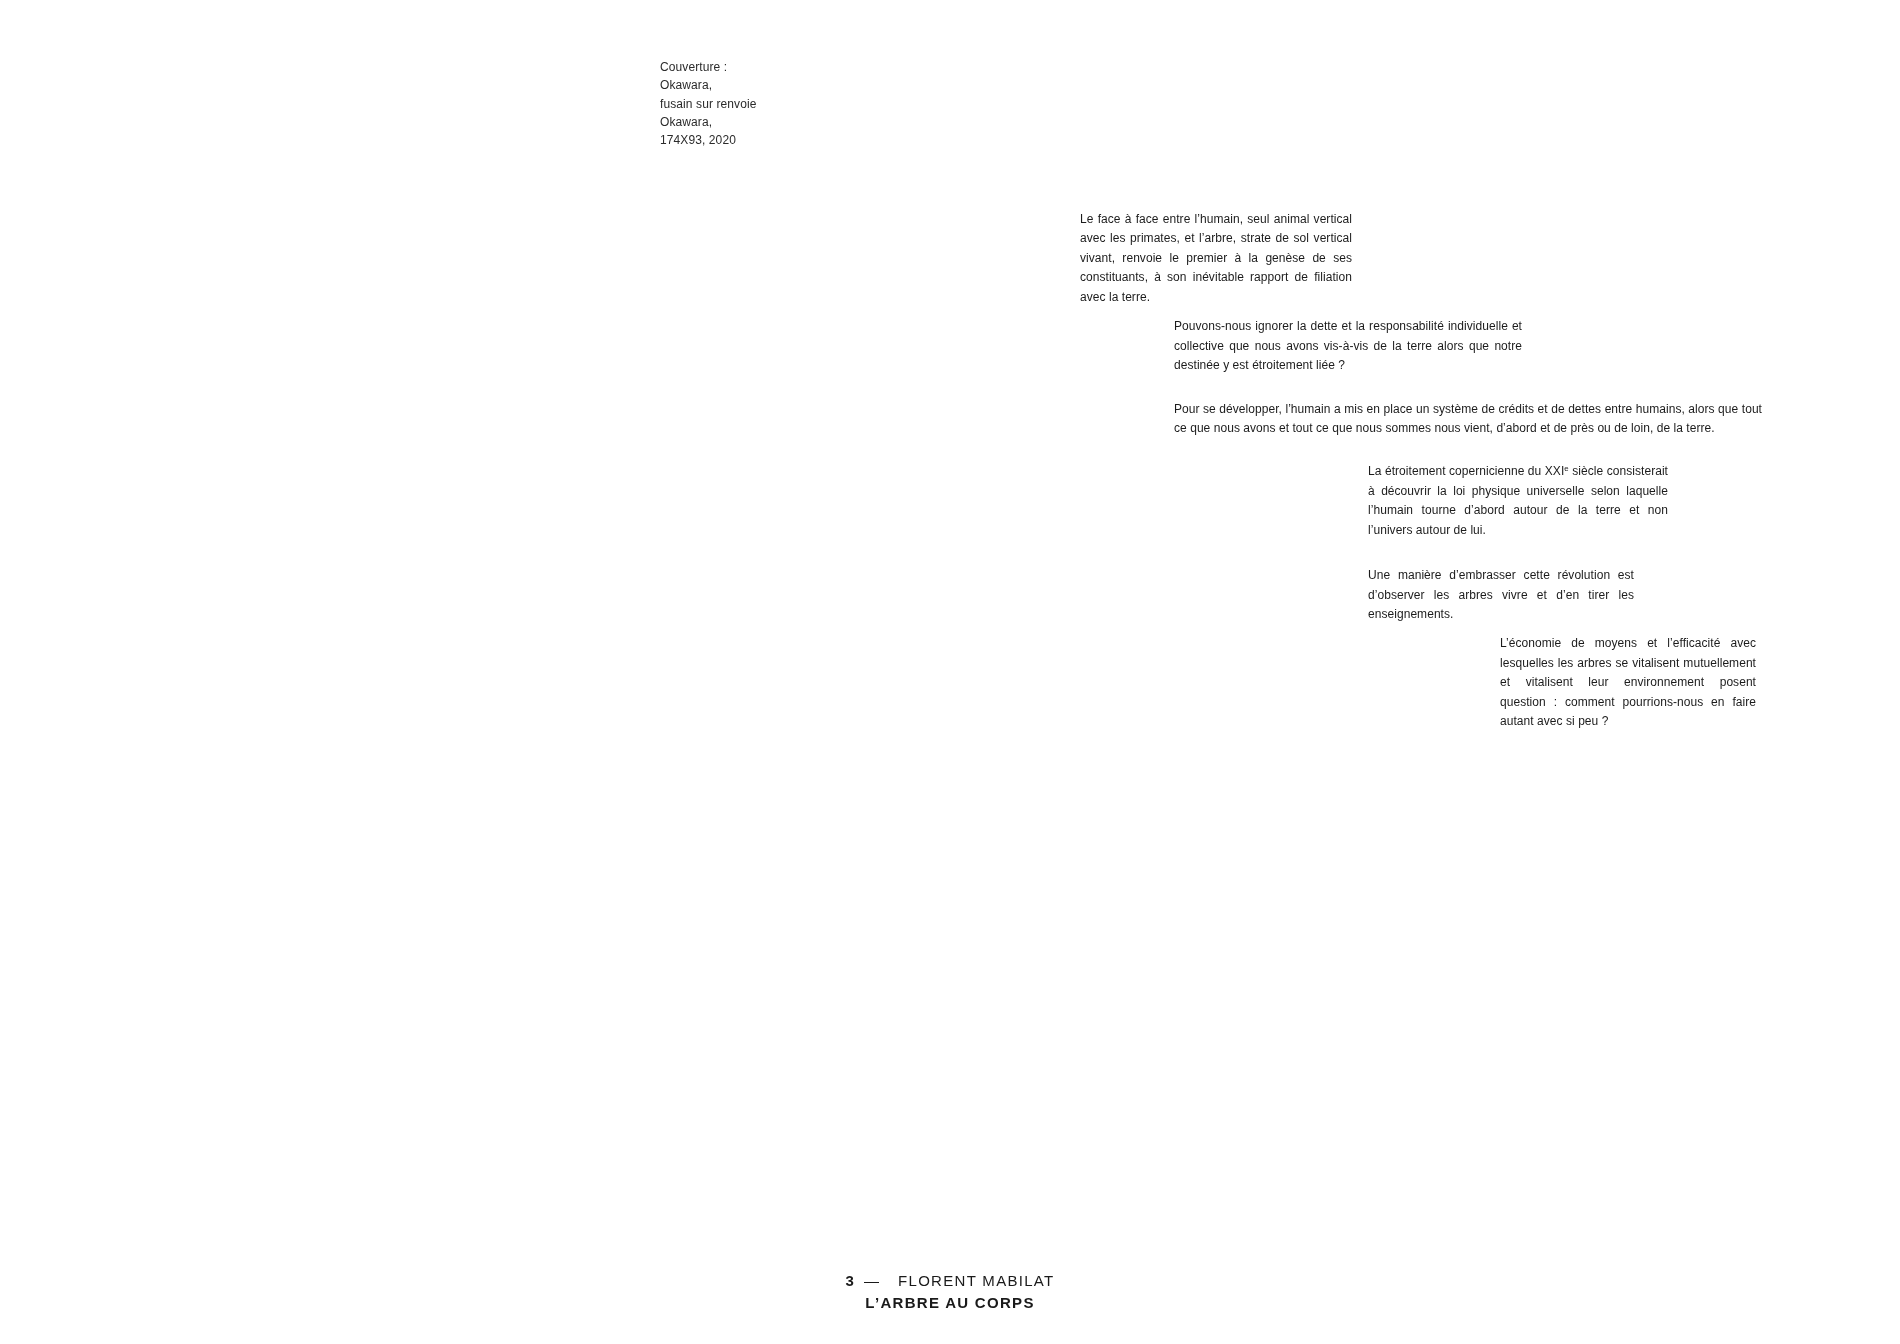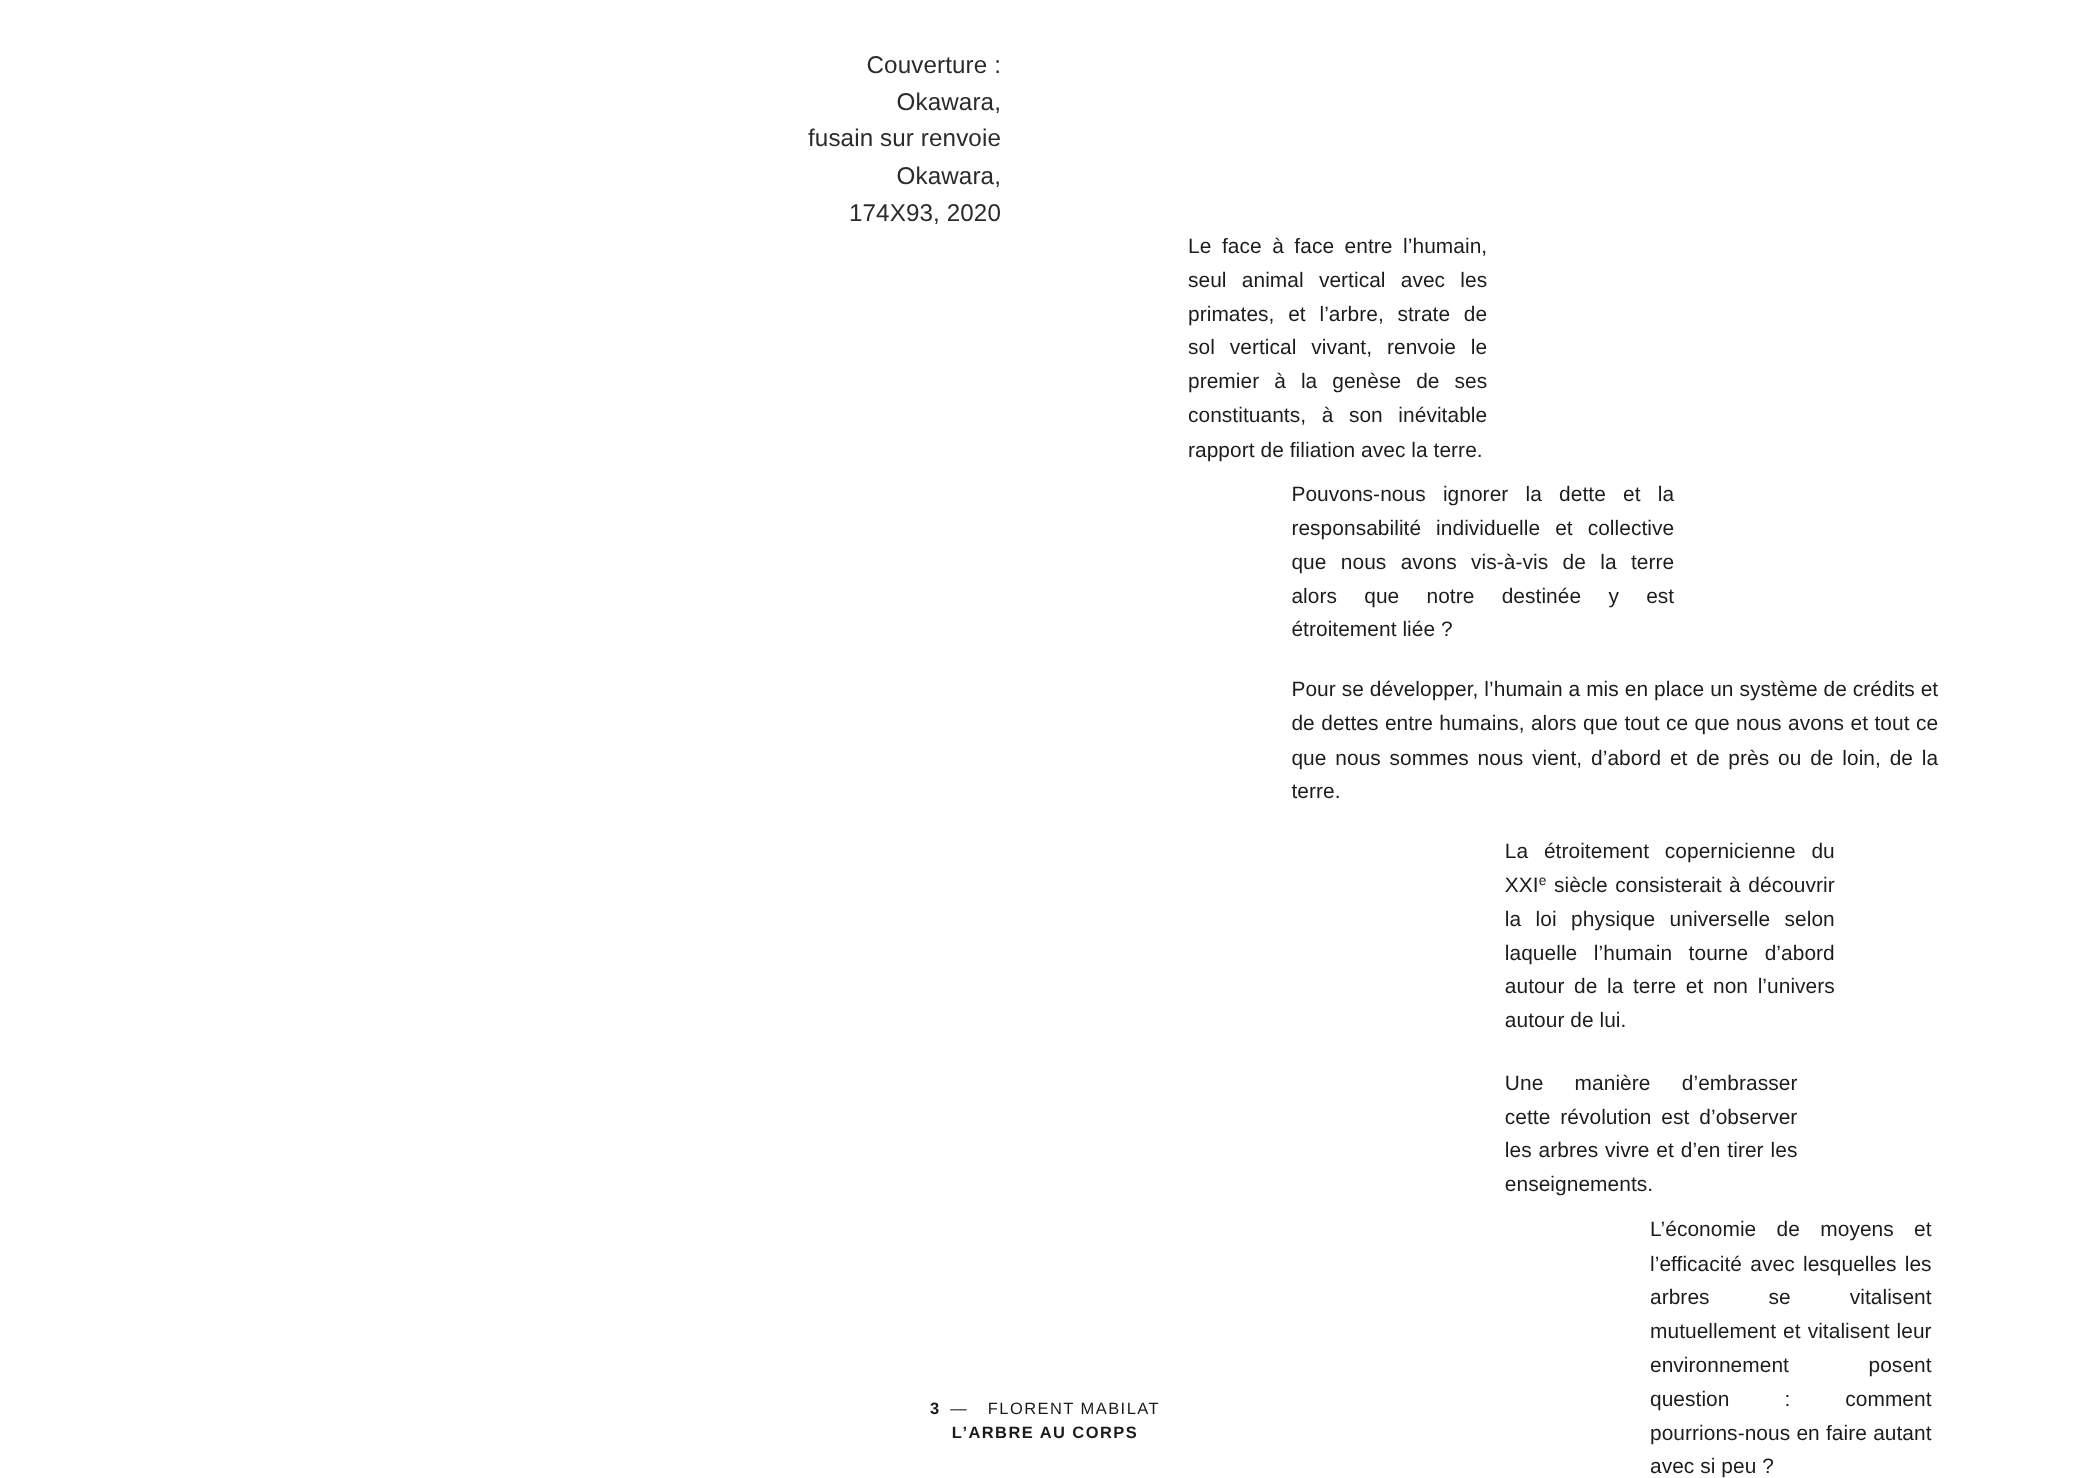"Couverture :" .caption { font-size: 22px -> 12px; text-align: right -> none; top: 42px -> 58px }
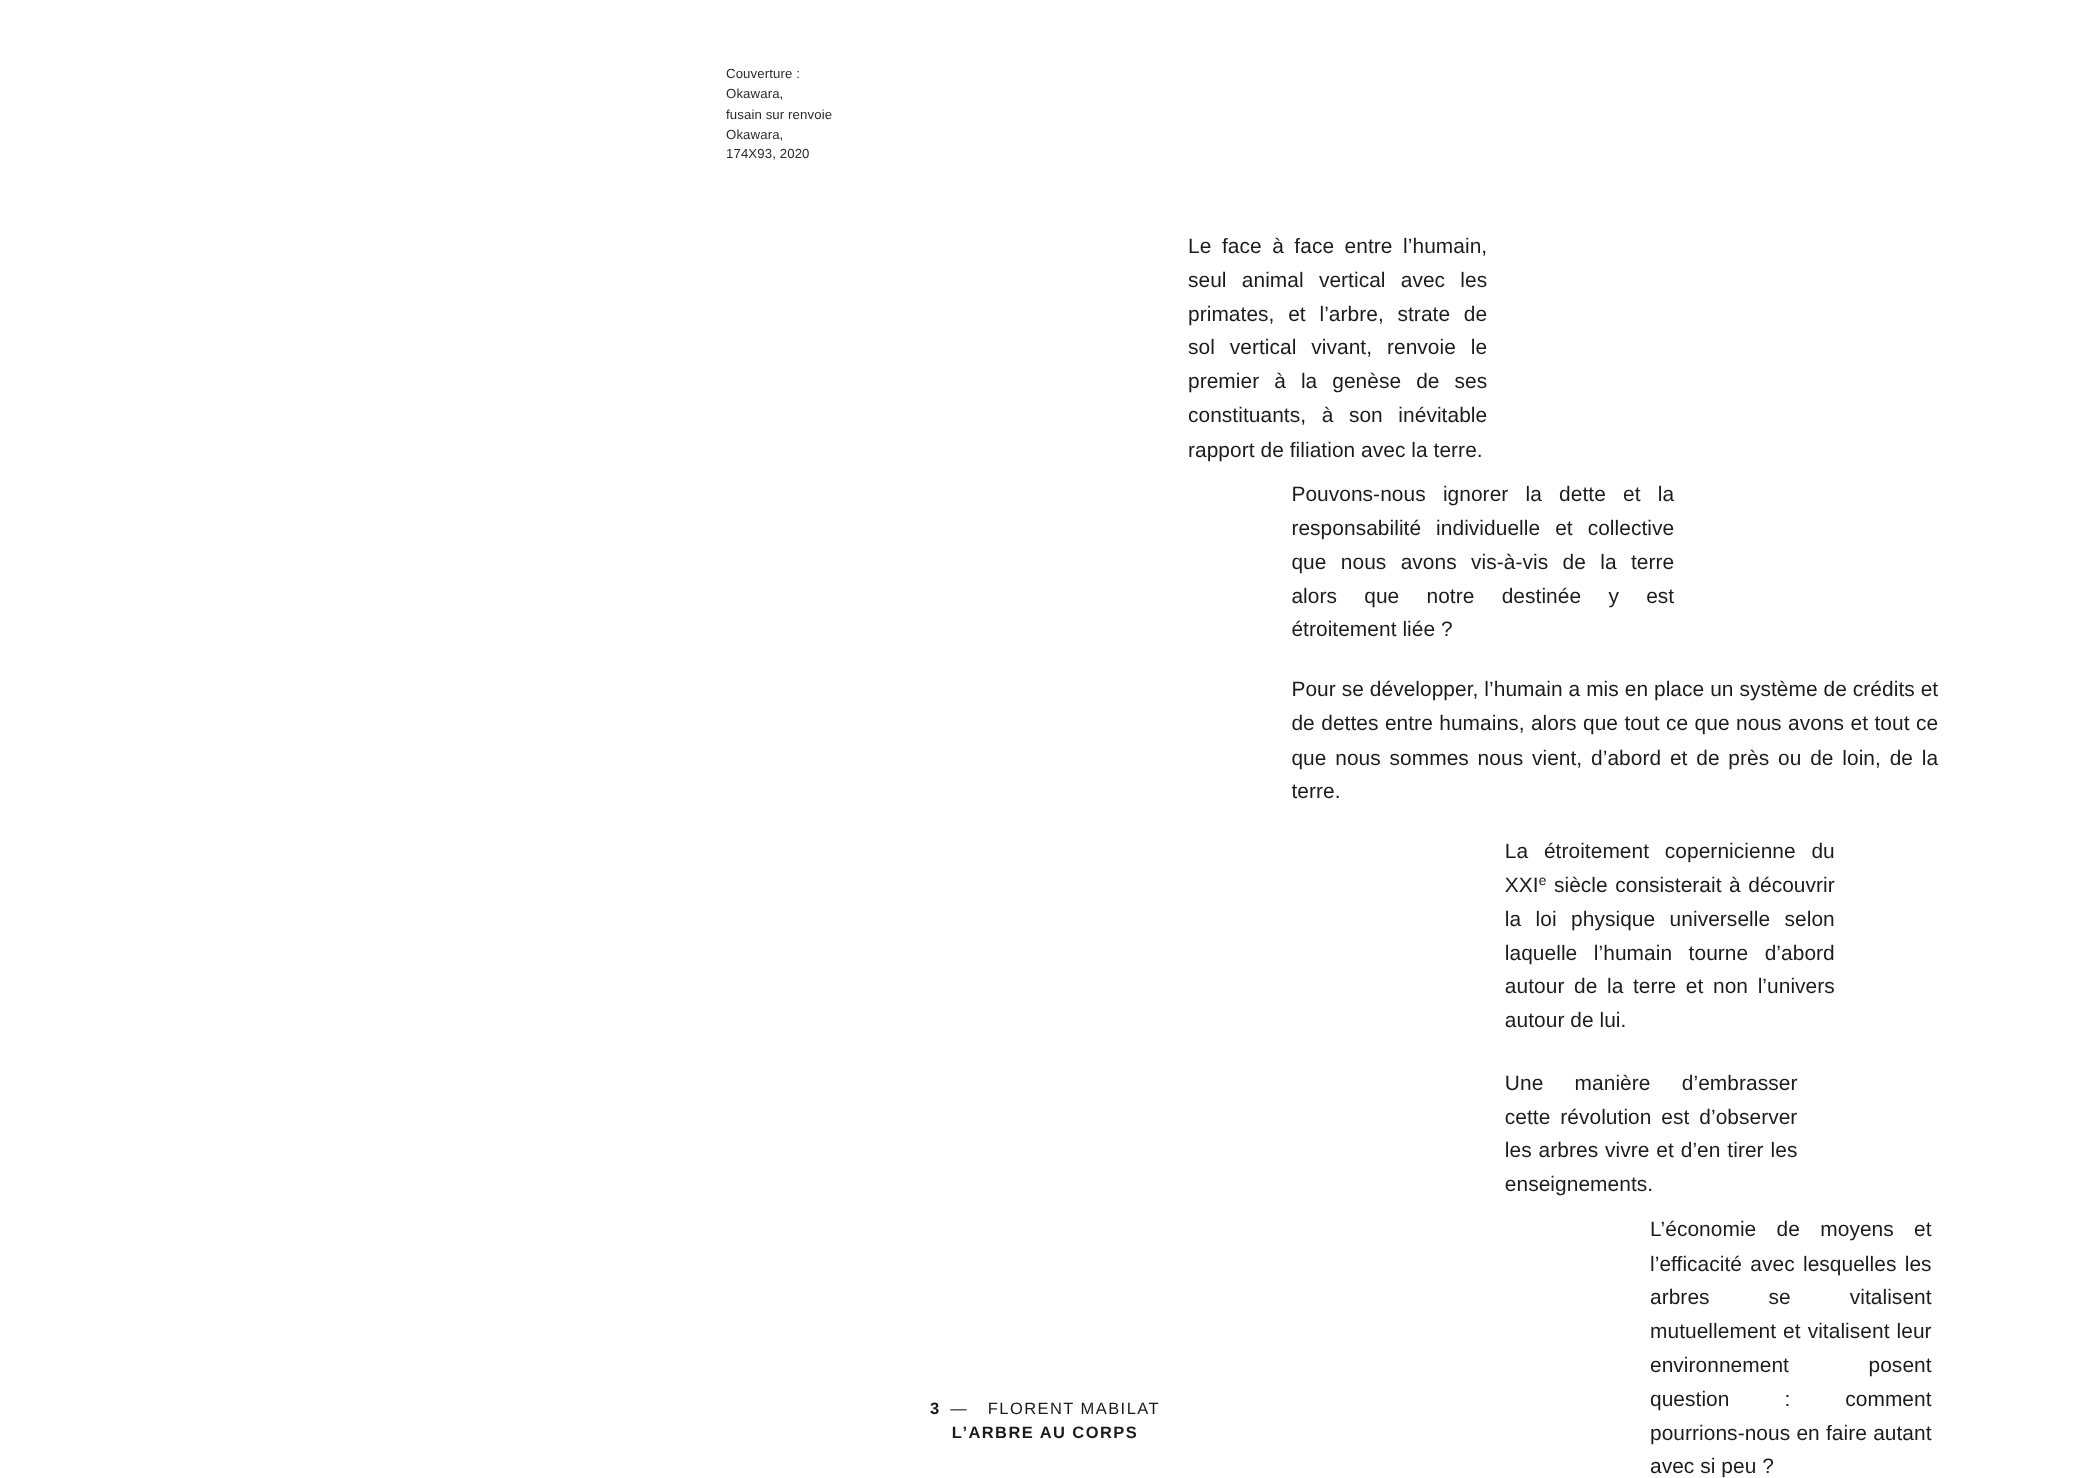"Le face à face entre" .para { font-size: 19px -> 12px }
